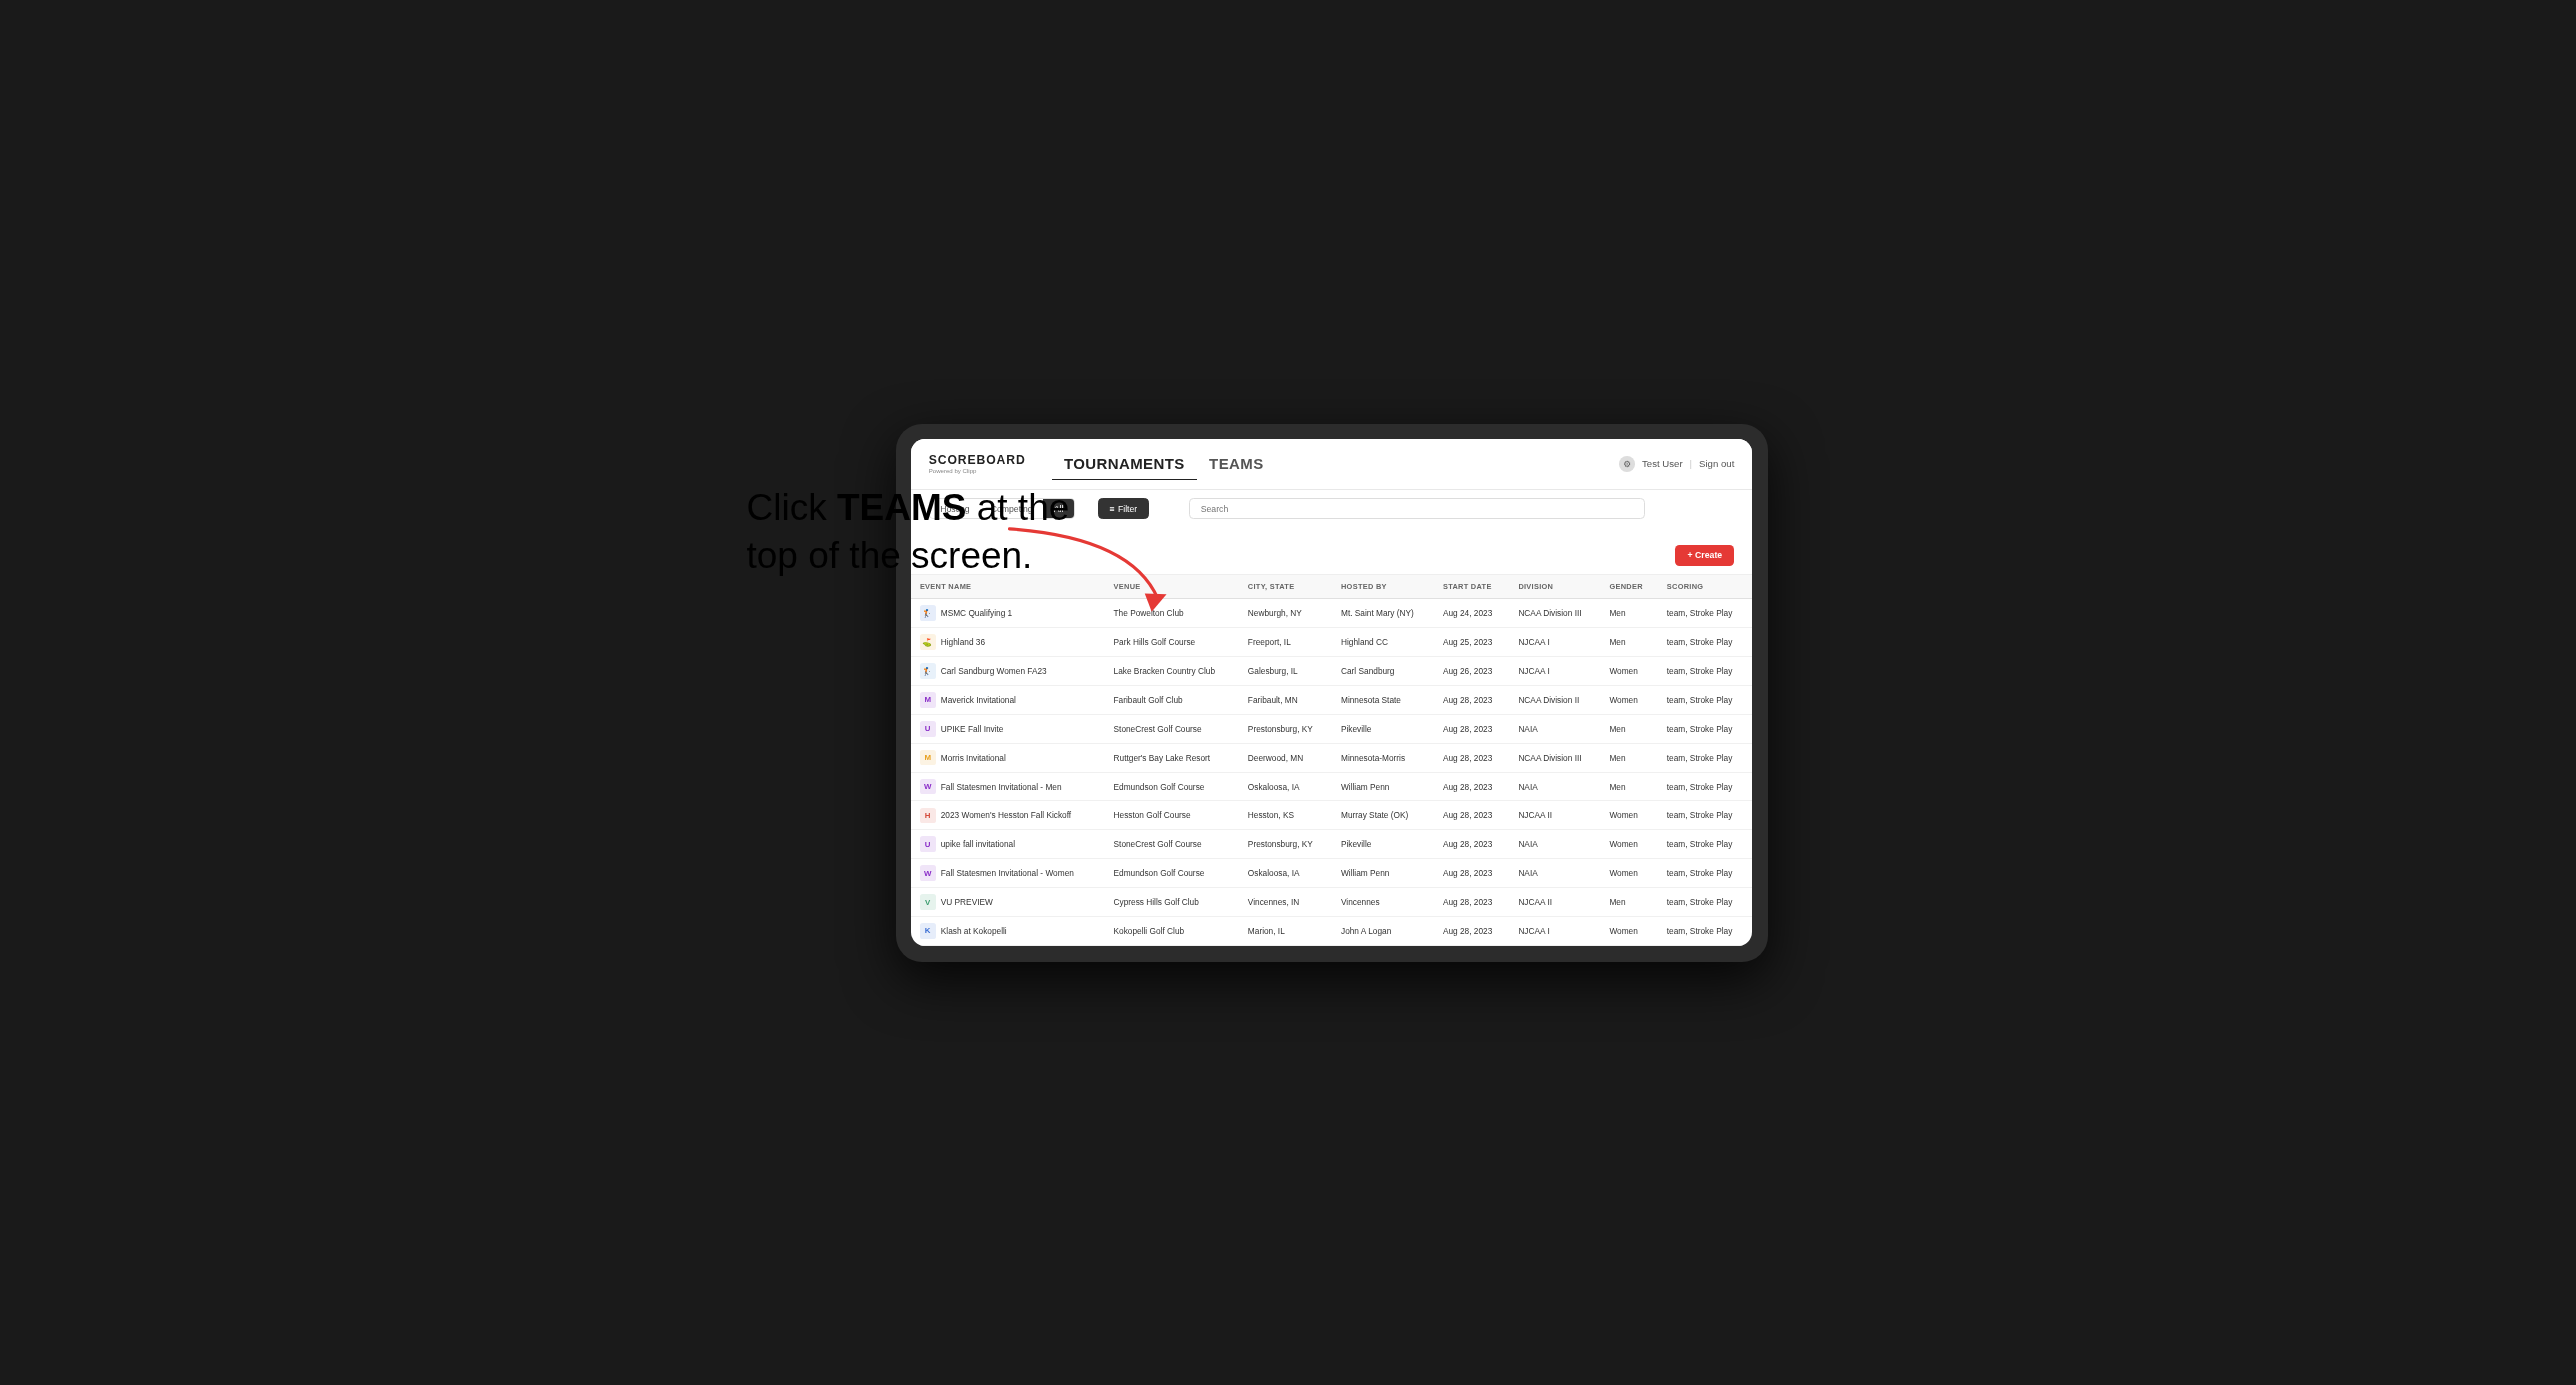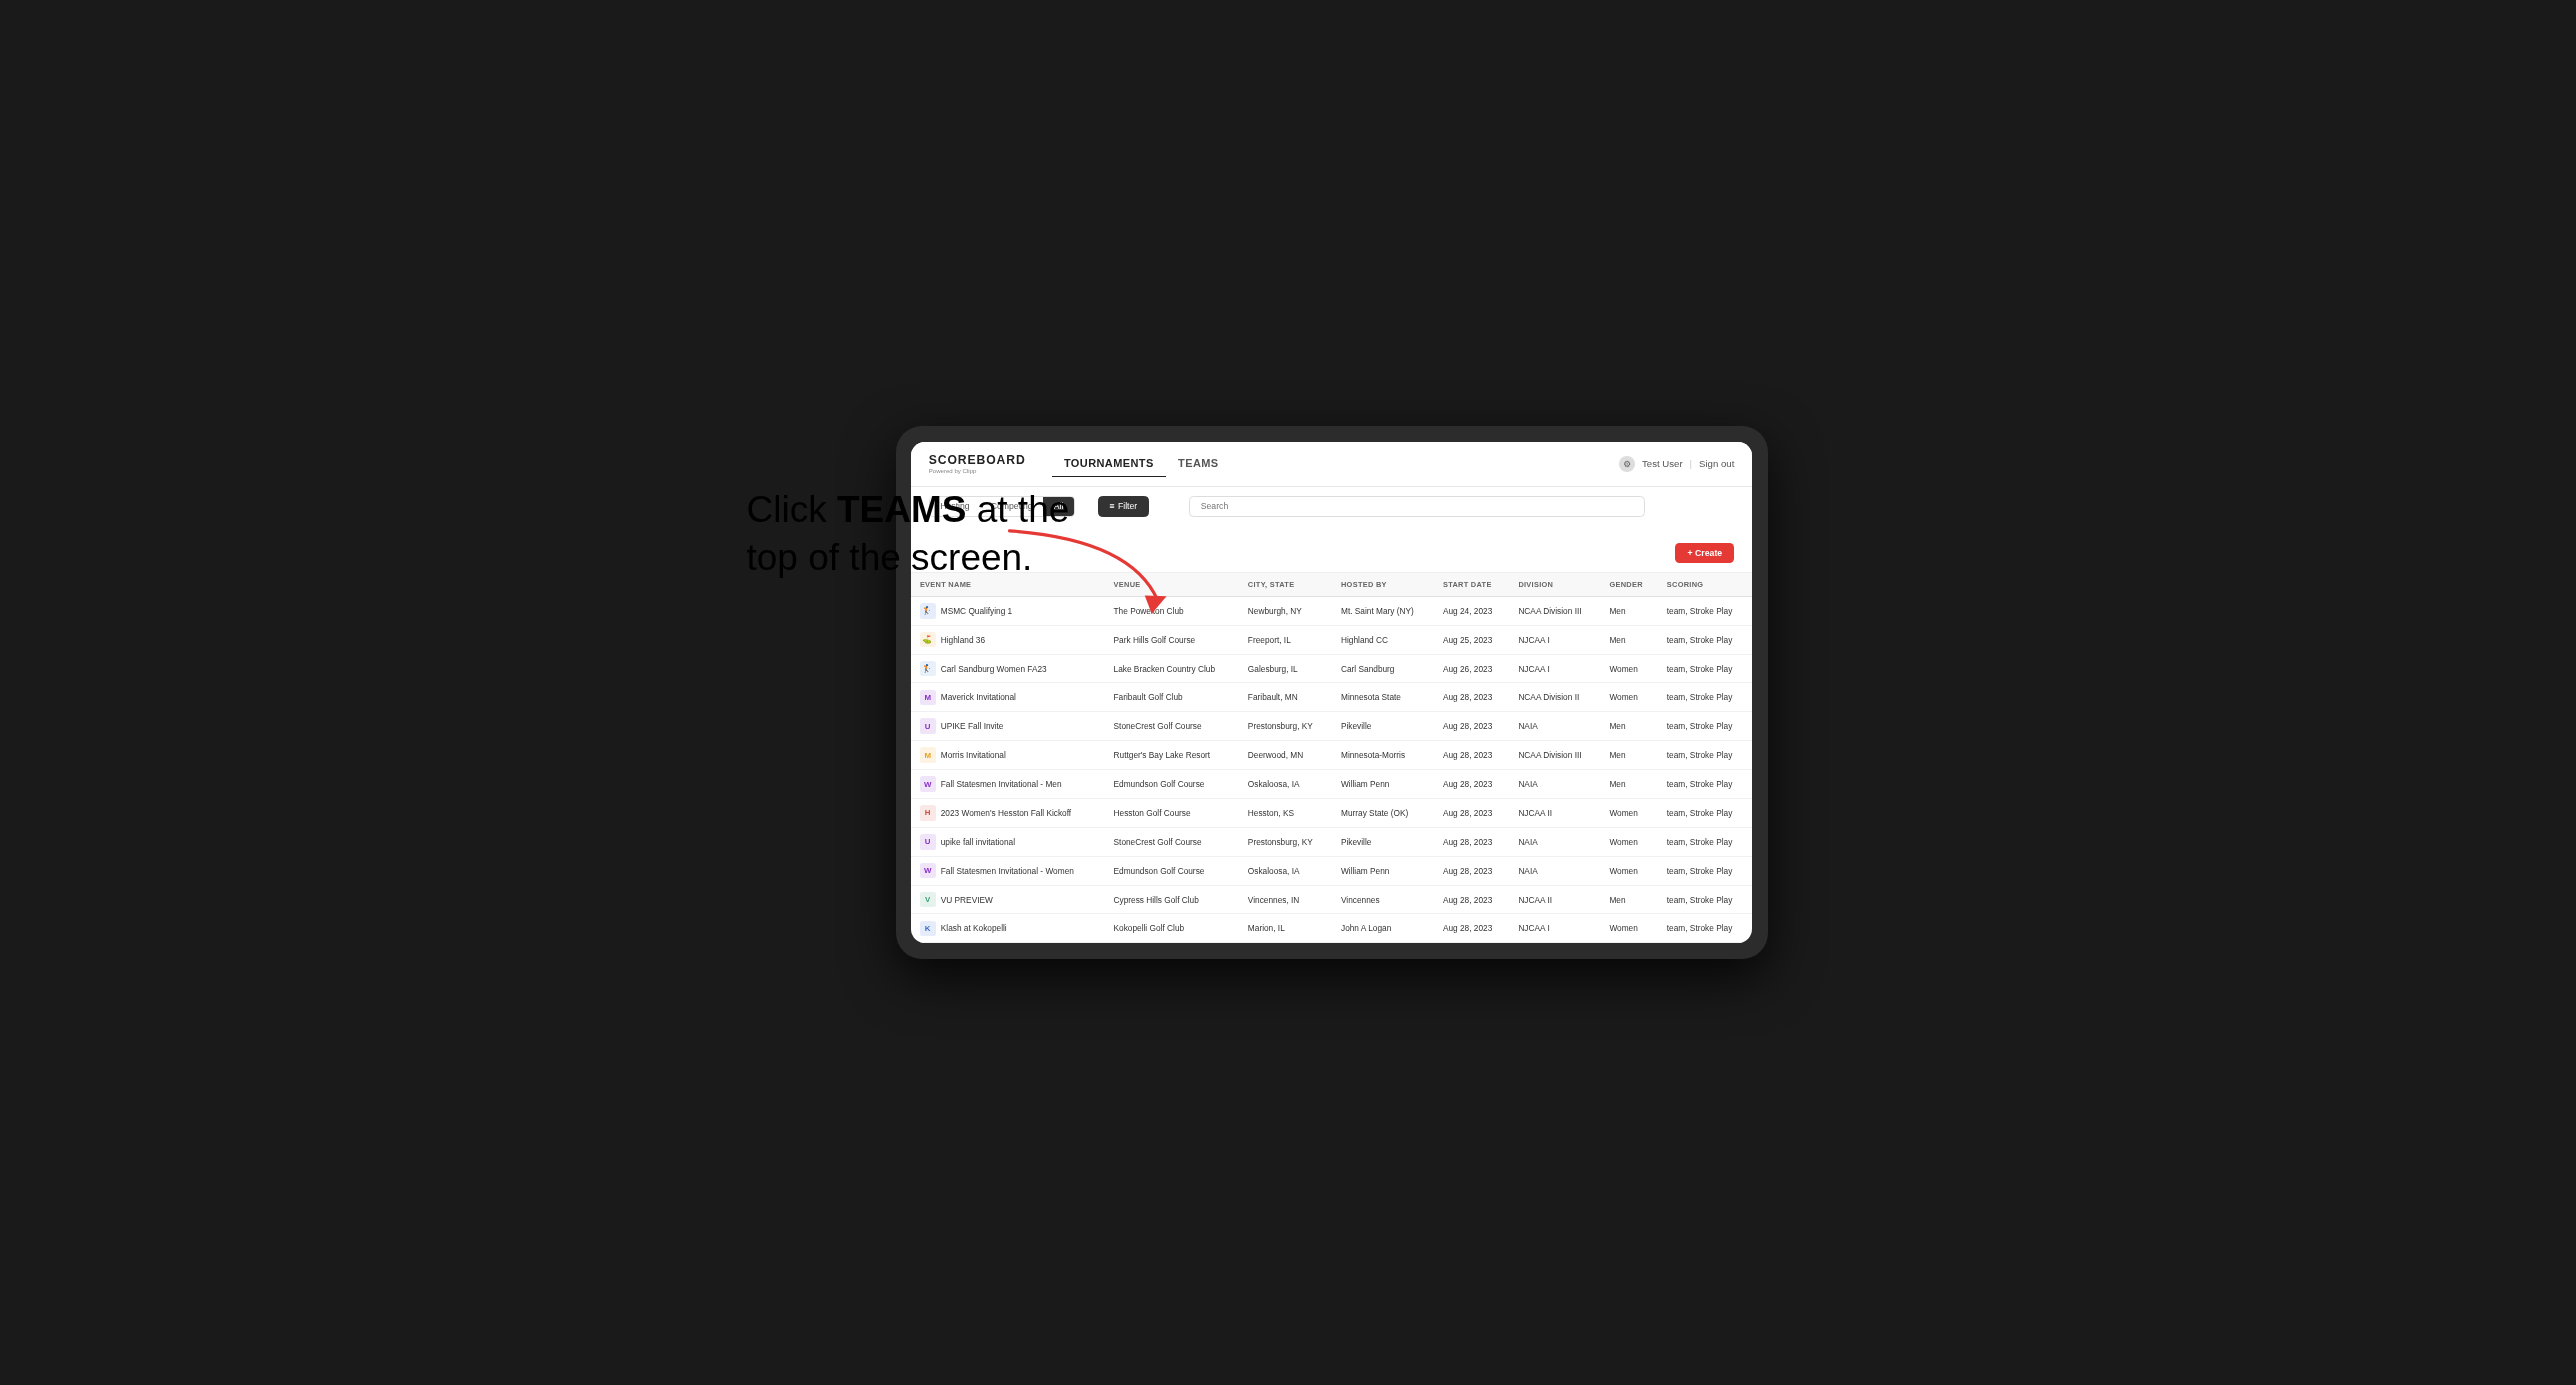"TOURNAMENTS" .nav-tab { font-size: 11px -> 15px }
